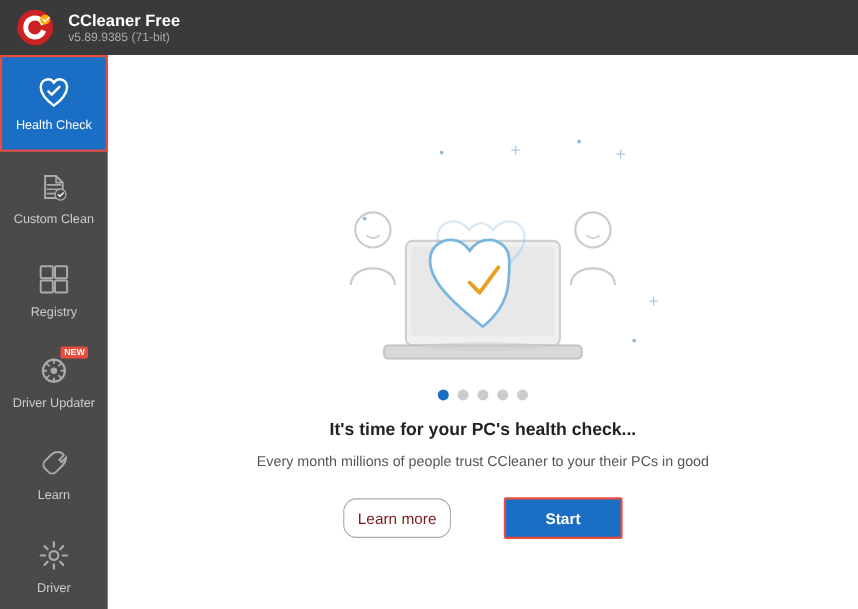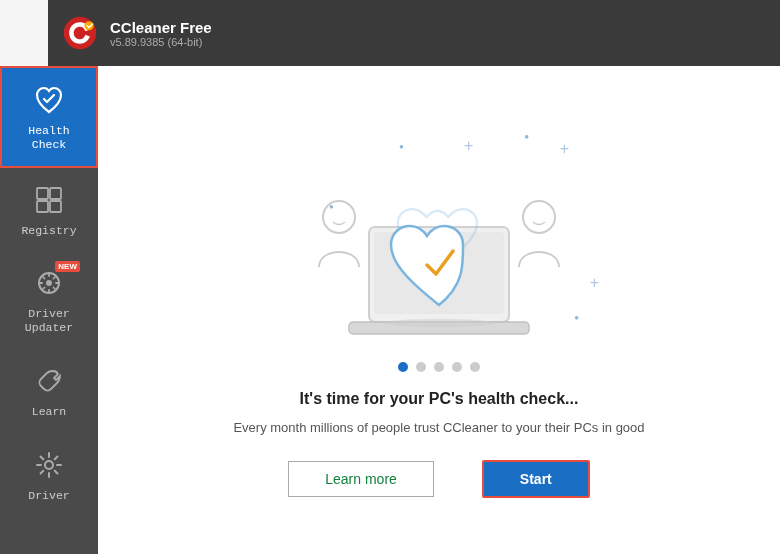"CCleaner Free" .titlebar { height: 66px -> 50px; margin-left: 48px -> none }
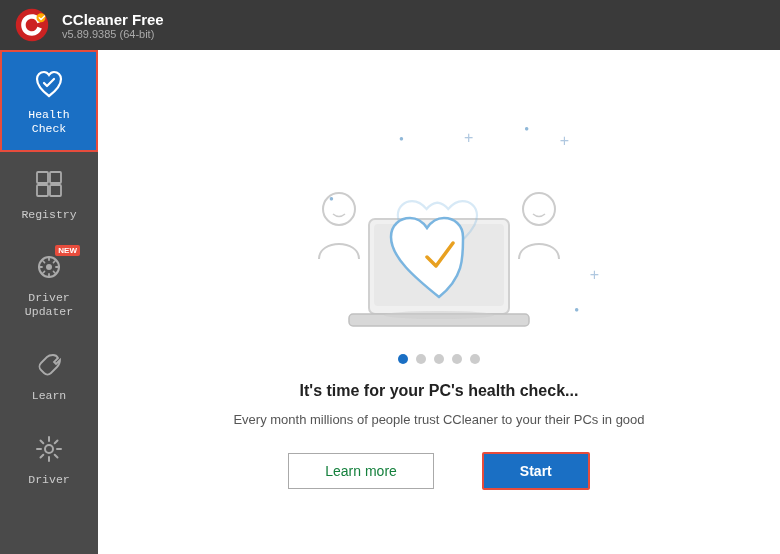"v5.89.9385 (64-bit)" span.titlebar-subtitle { text: 64-bit -> 71-bit }
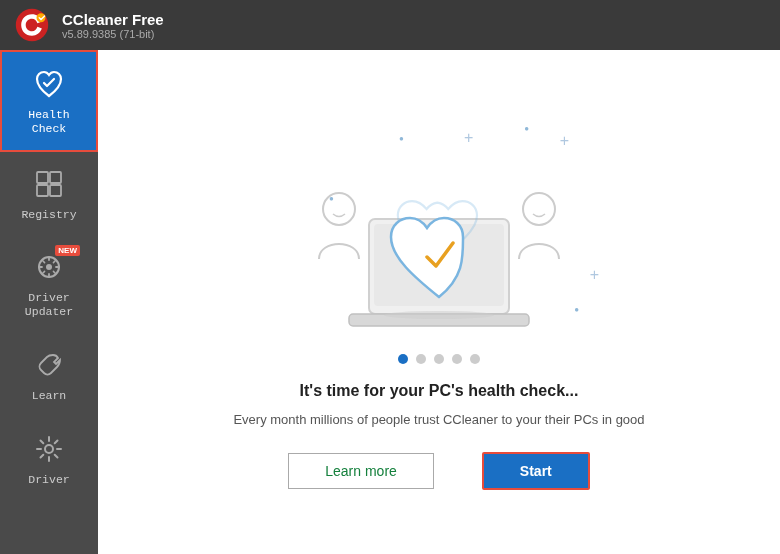"Health Check" .sidebar-item .item-label { font-family: Liberation Mono, monospace -> none }
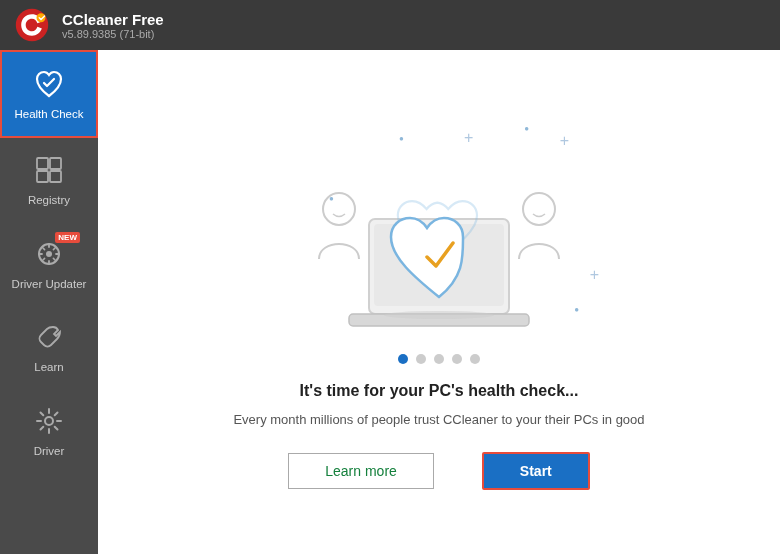"Custom Clean" div.sidebar-item { html: none -> <div> <div> <svg> <path></path> <path></path> <path></path> <circle></circle> <path></path> </svg> </div> <span>Custom Clean</span> </div> }
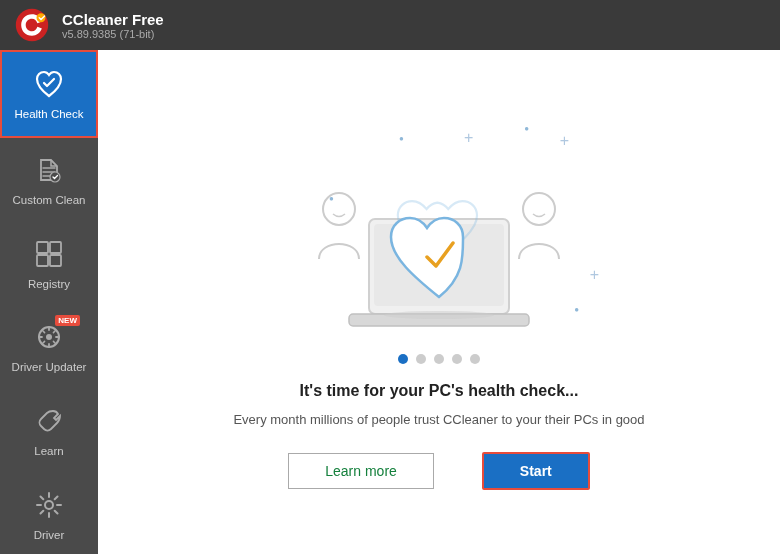"Learn more" .btn-learn { border-radius: 0 -> 12px; color: #15803d -> #7f1d1d; padding: 9px 36px -> 9px 12px }
